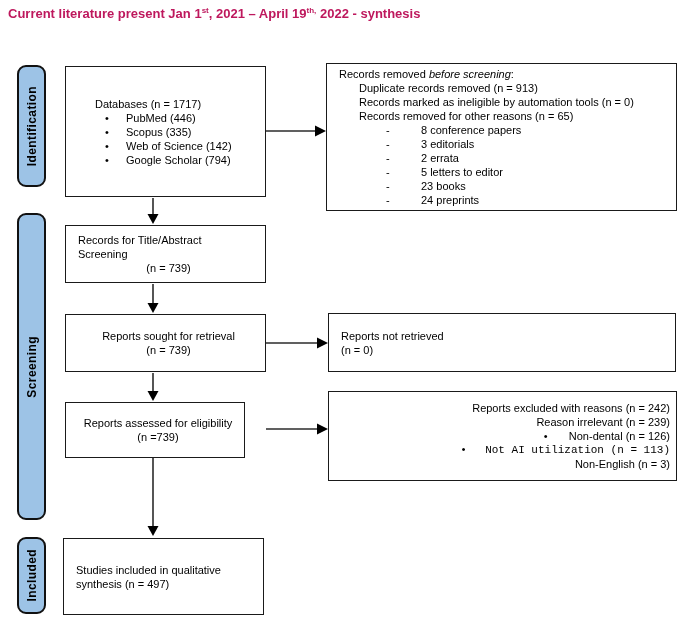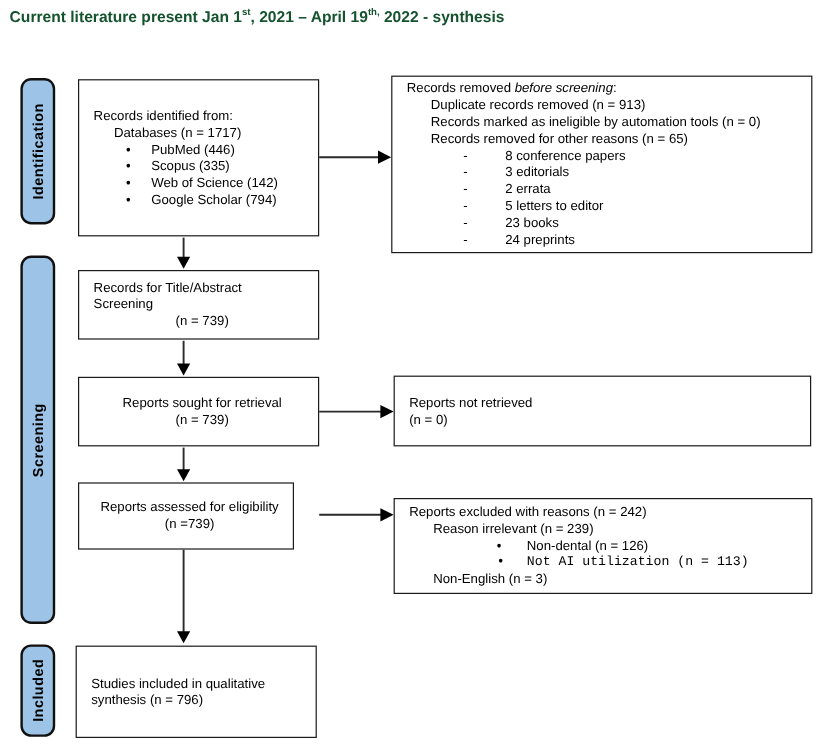"Current literature present Jan 1st," .title { color: #14532d -> #be185d }
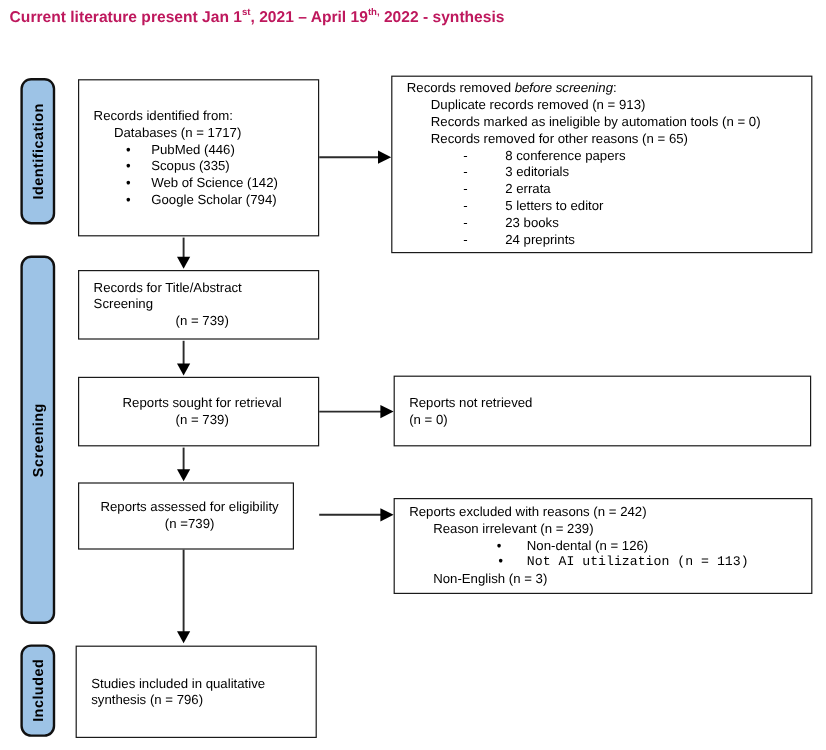"Records identified from:" div.line { html: <div><span>Records identified from:</span></div> -> none }
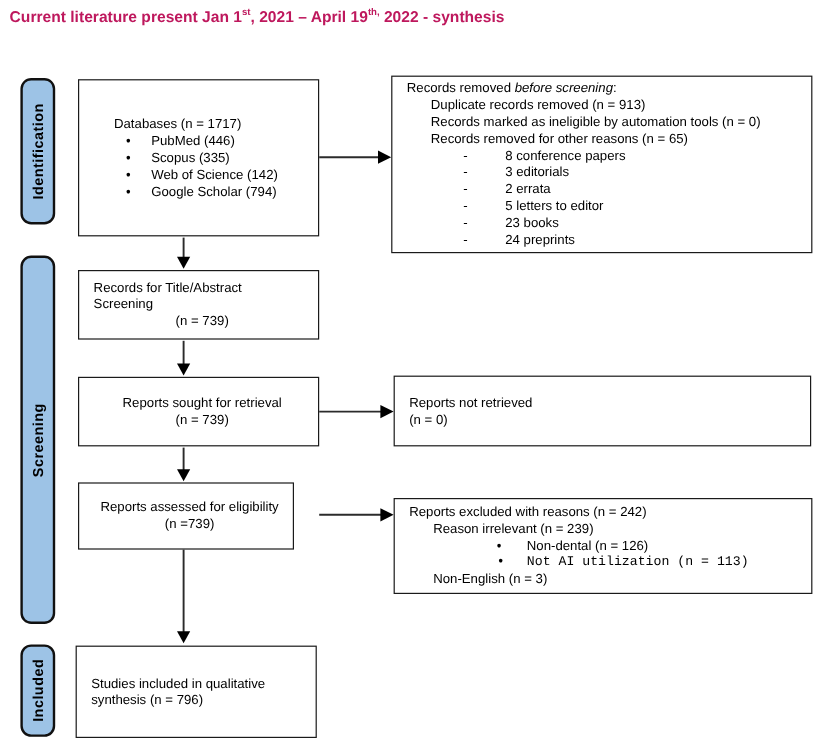"Reports excluded with reasons (n" div.box { align-items: none -> flex-end; height: 80px -> 90px; top: 415px -> 391px }
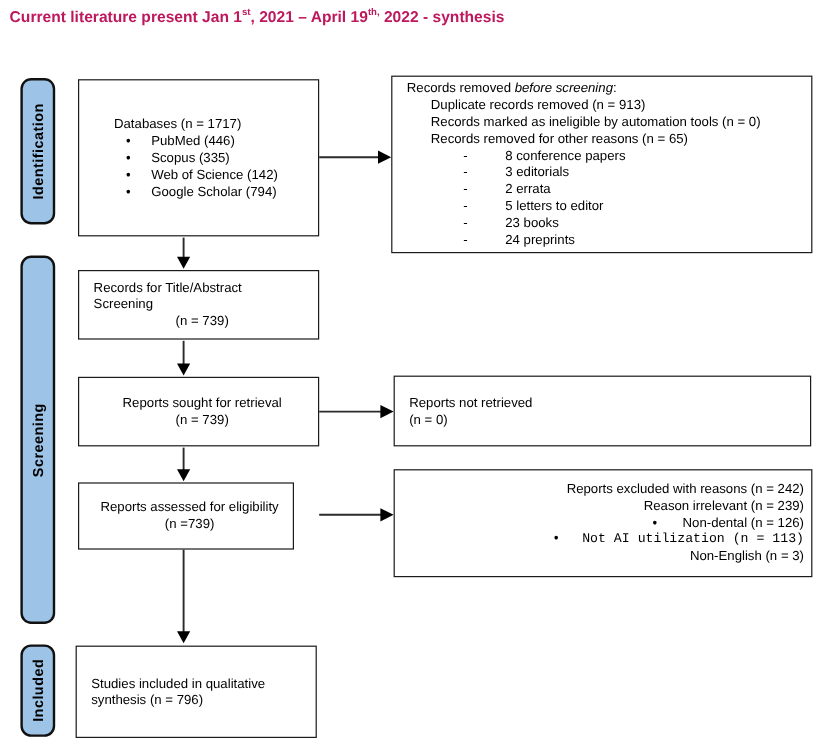"synthesis (n = 796)" span { text: 796 -> 497 }
